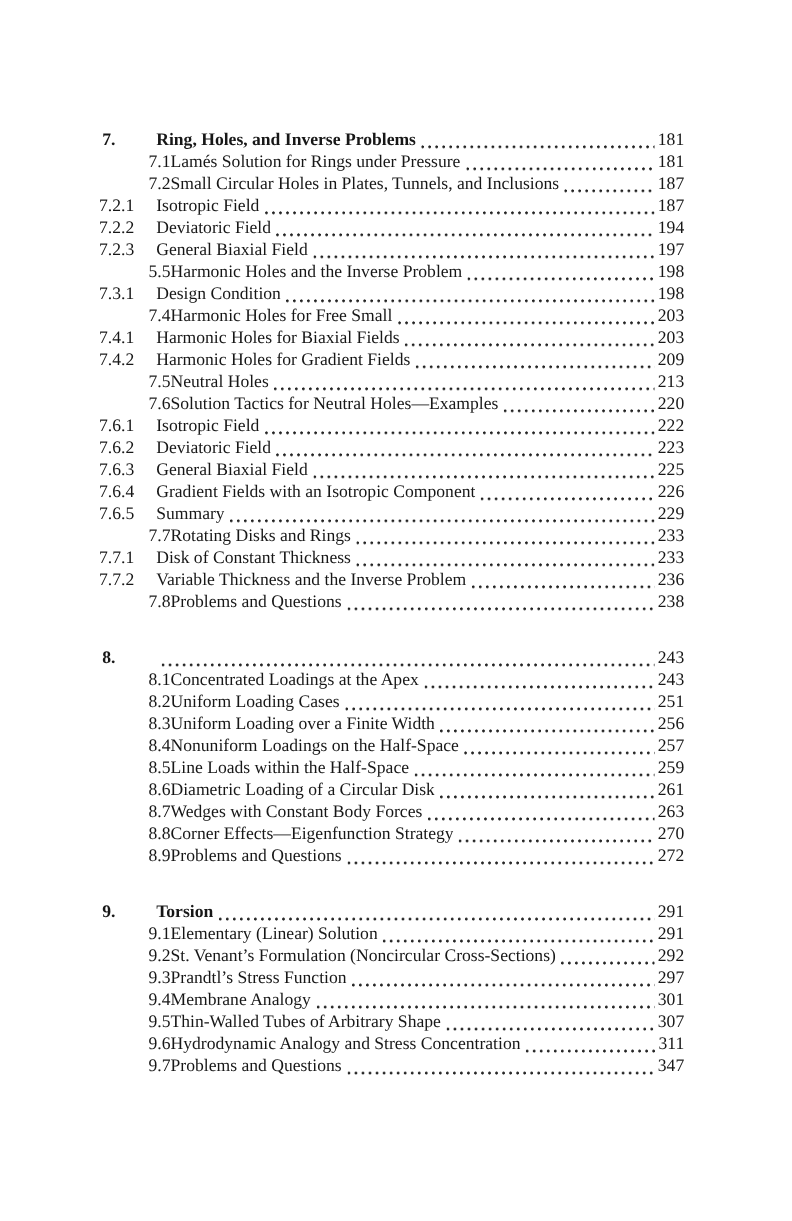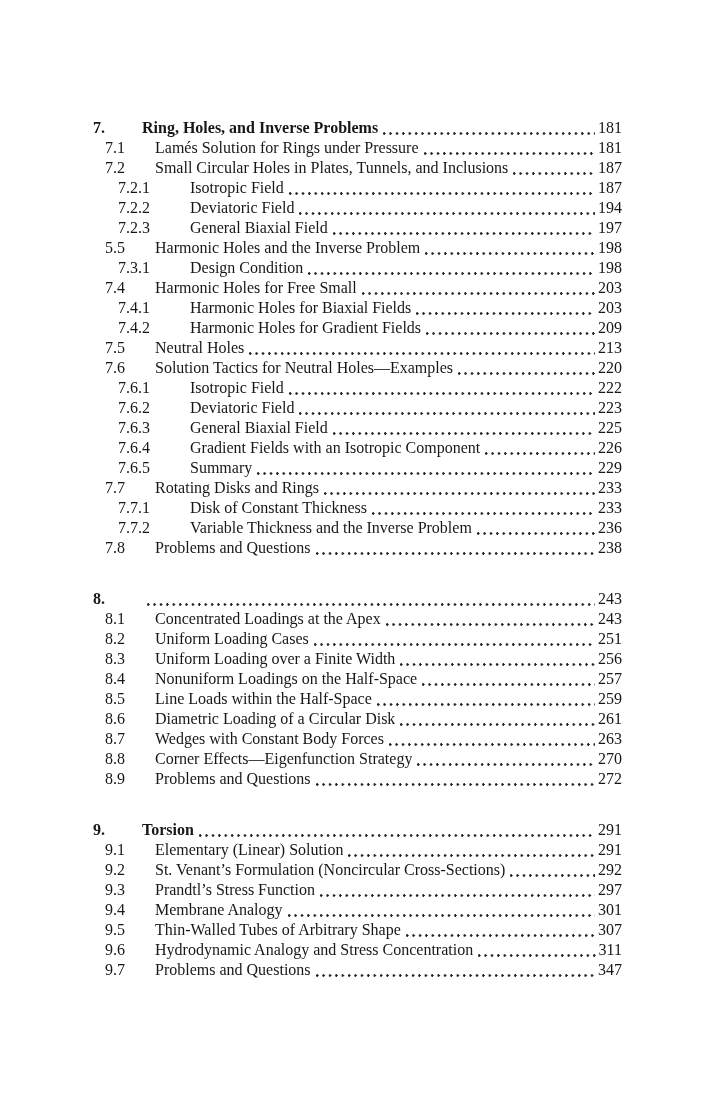"7.1" .level1 .num { text-align: none -> right }
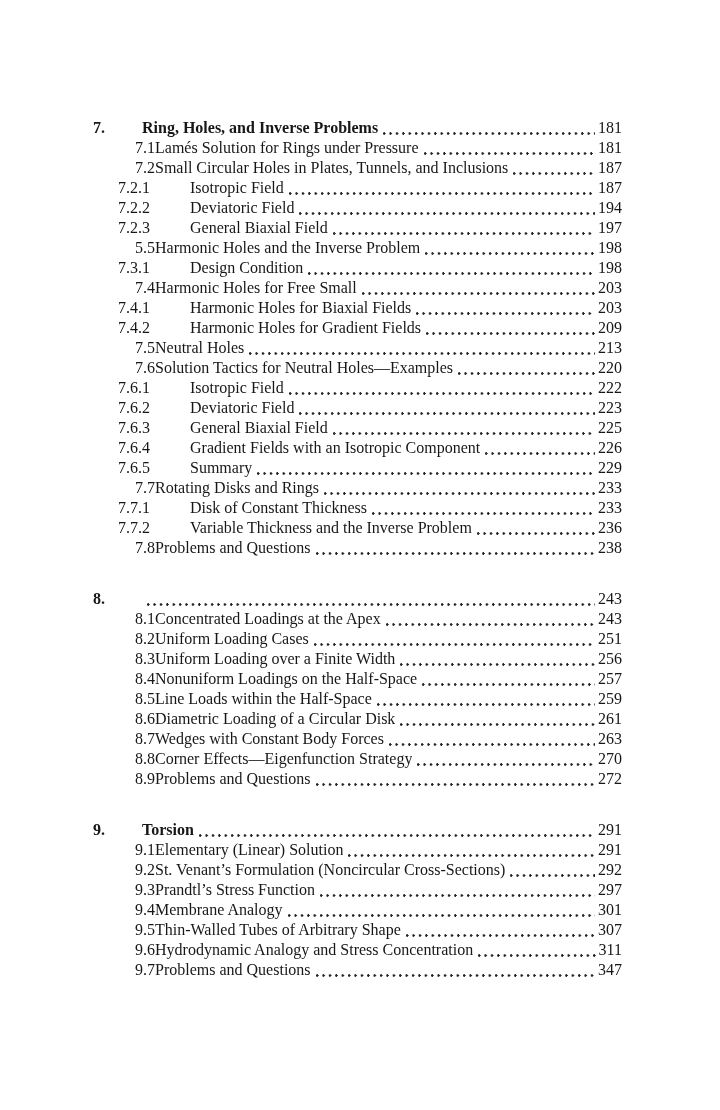"7.2.1" .level2 .num { margin-left: 118px -> 70px; text-align: none -> center }
